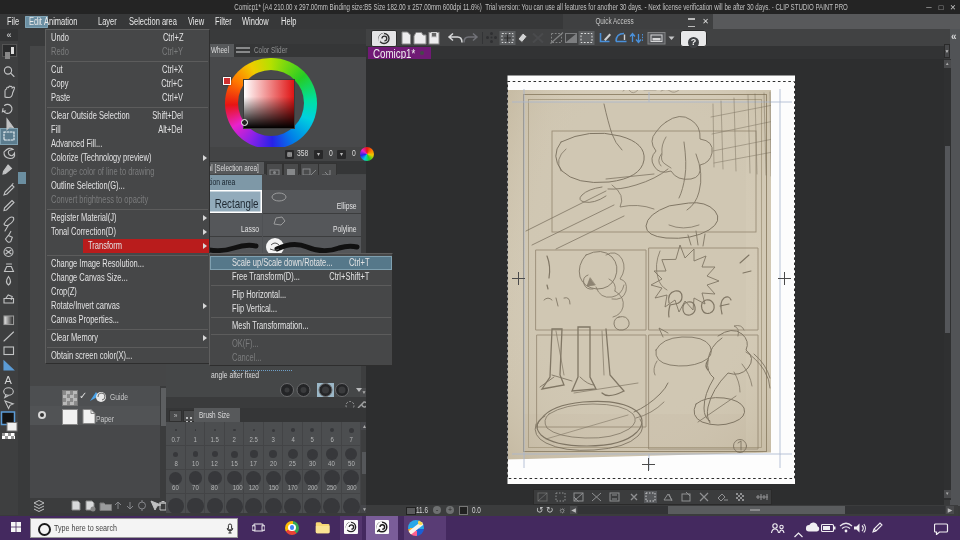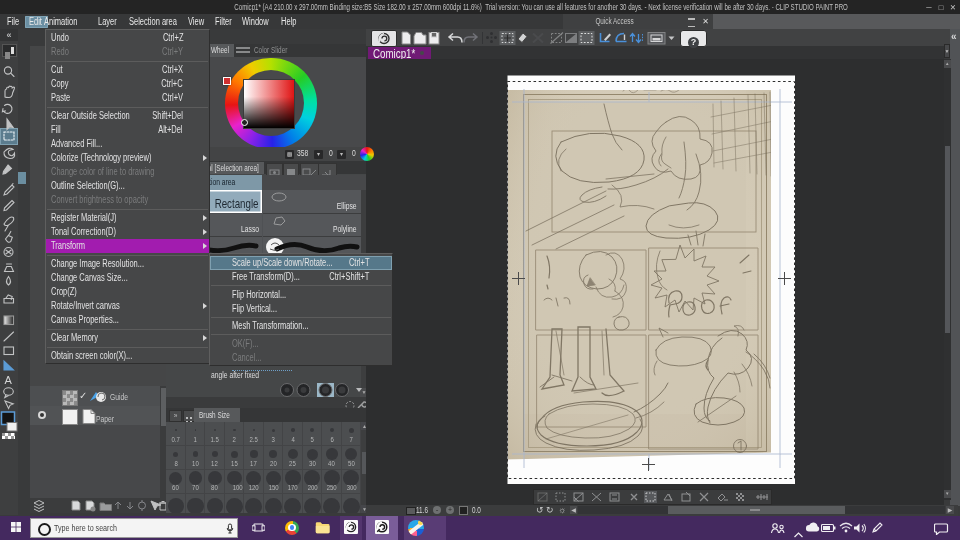"Transform" .mrow.hl { background: #a21caf -> #b91c1c; margin-left: none -> 37px }
